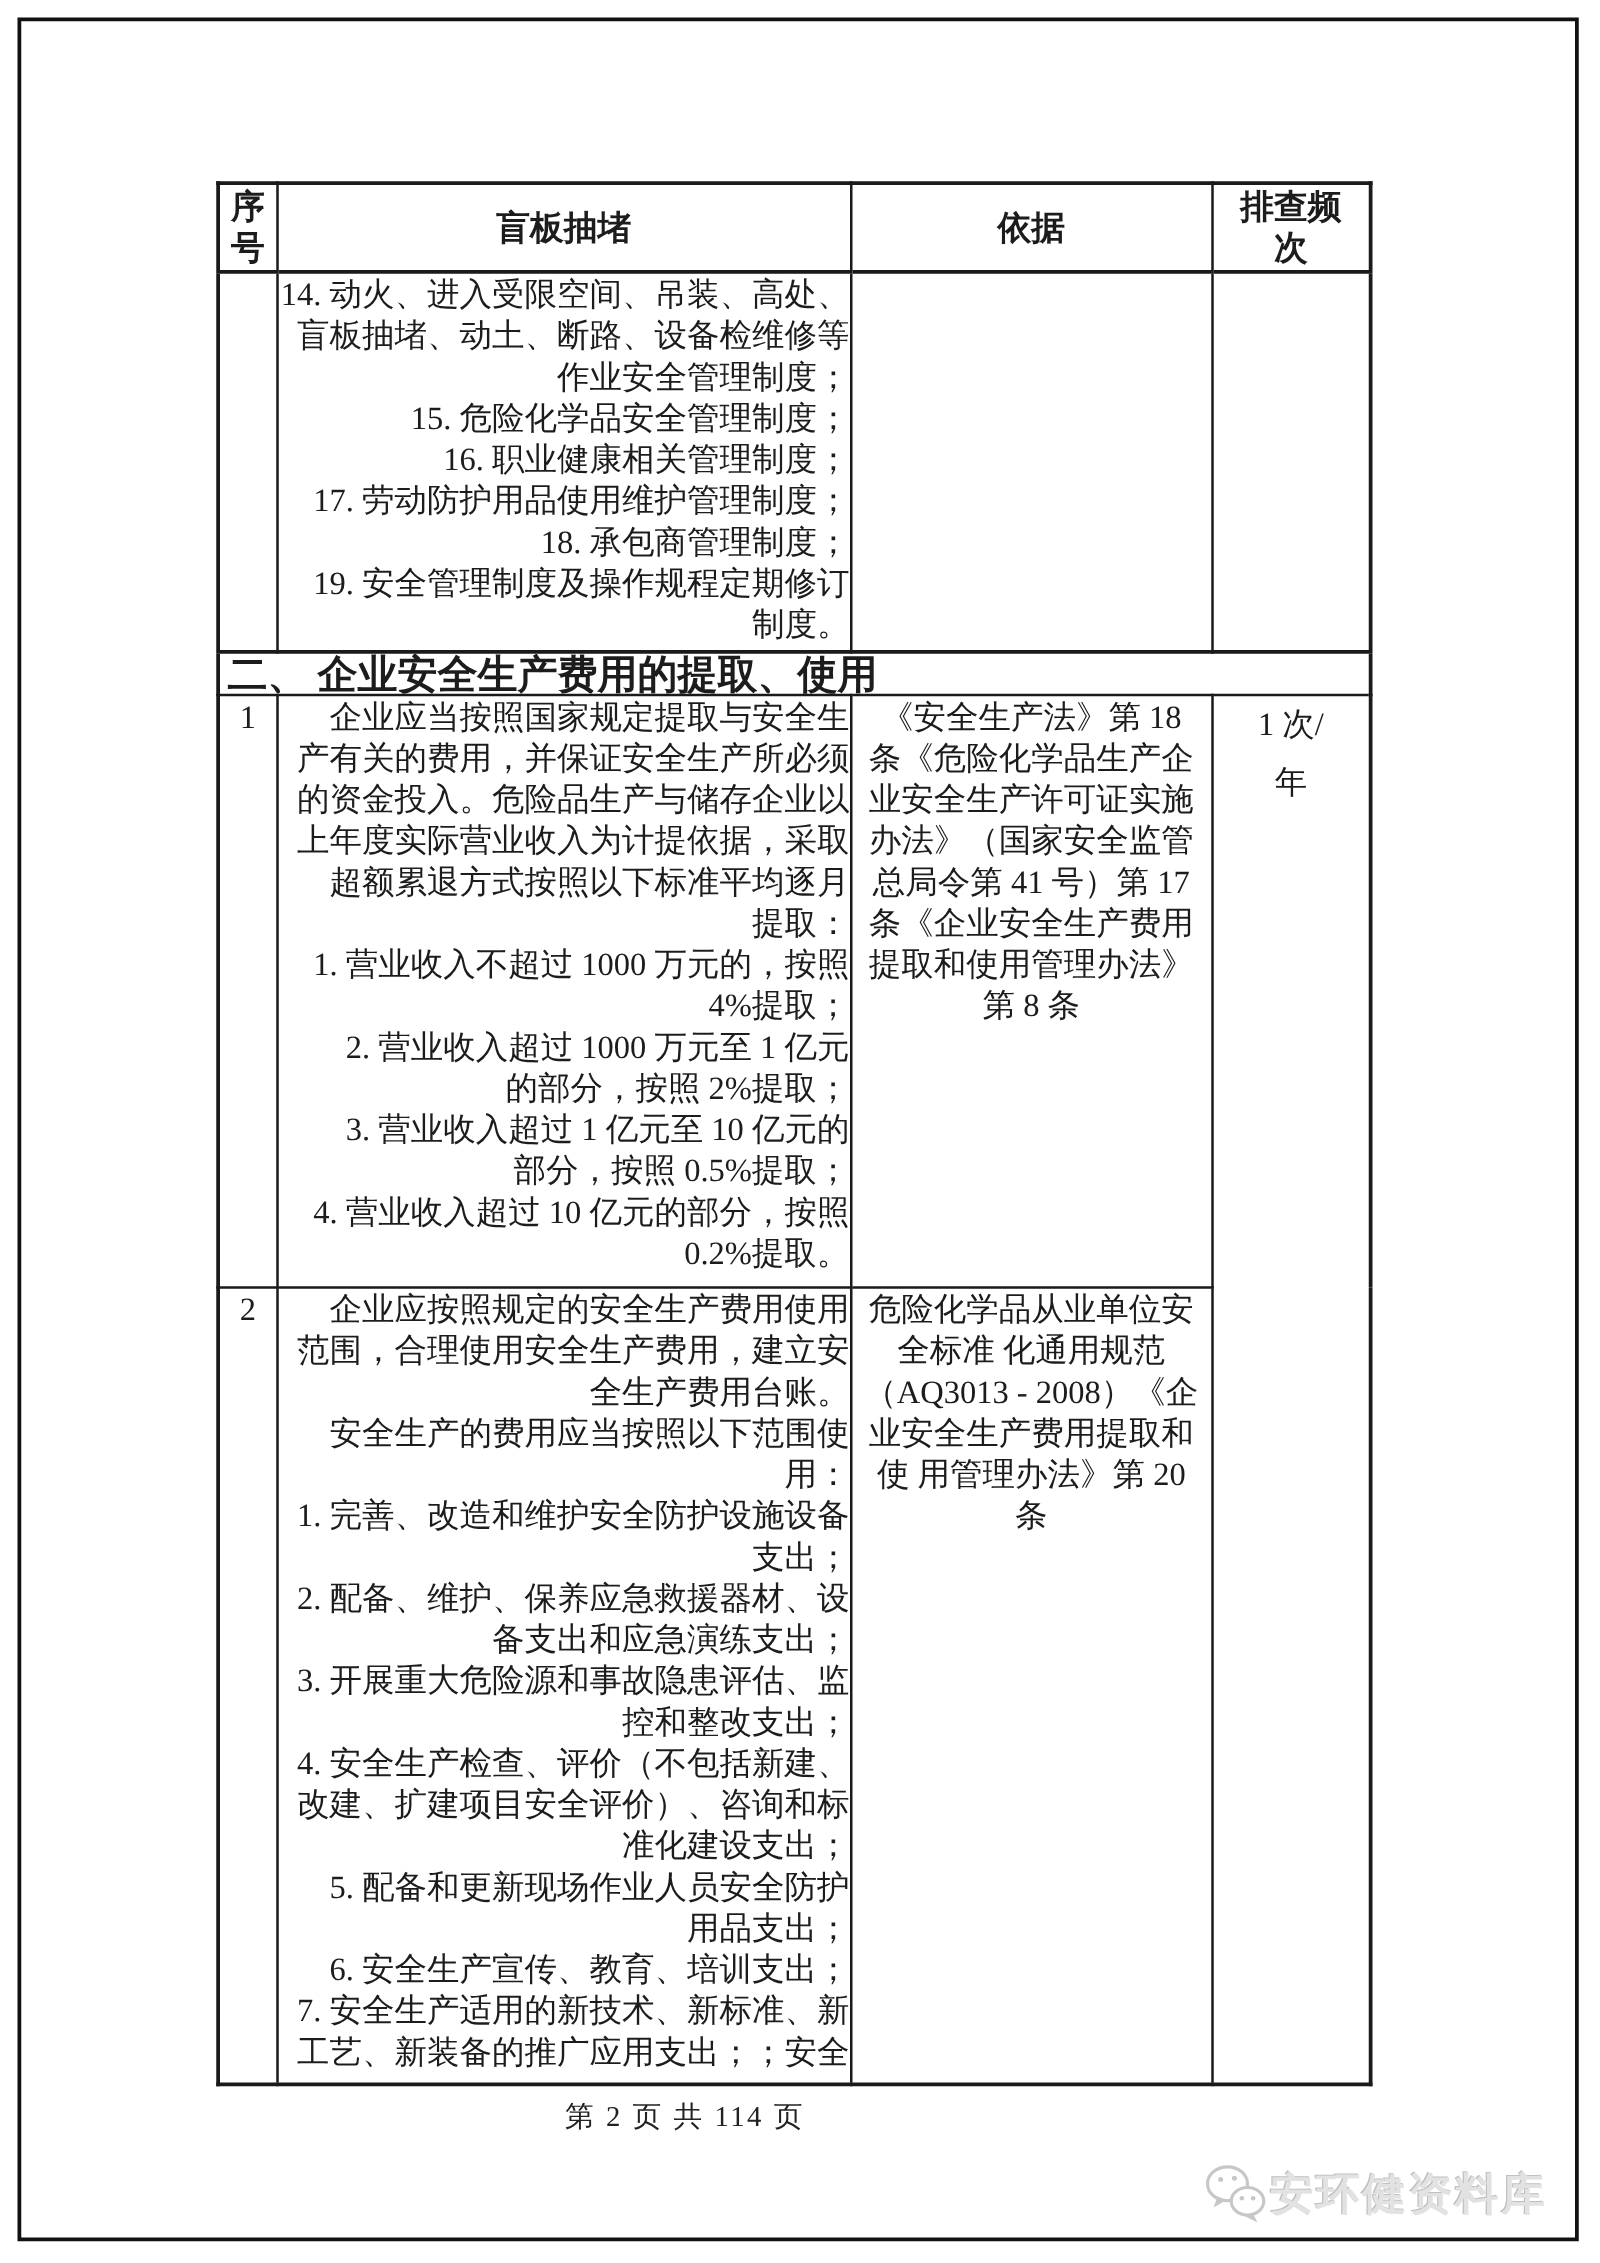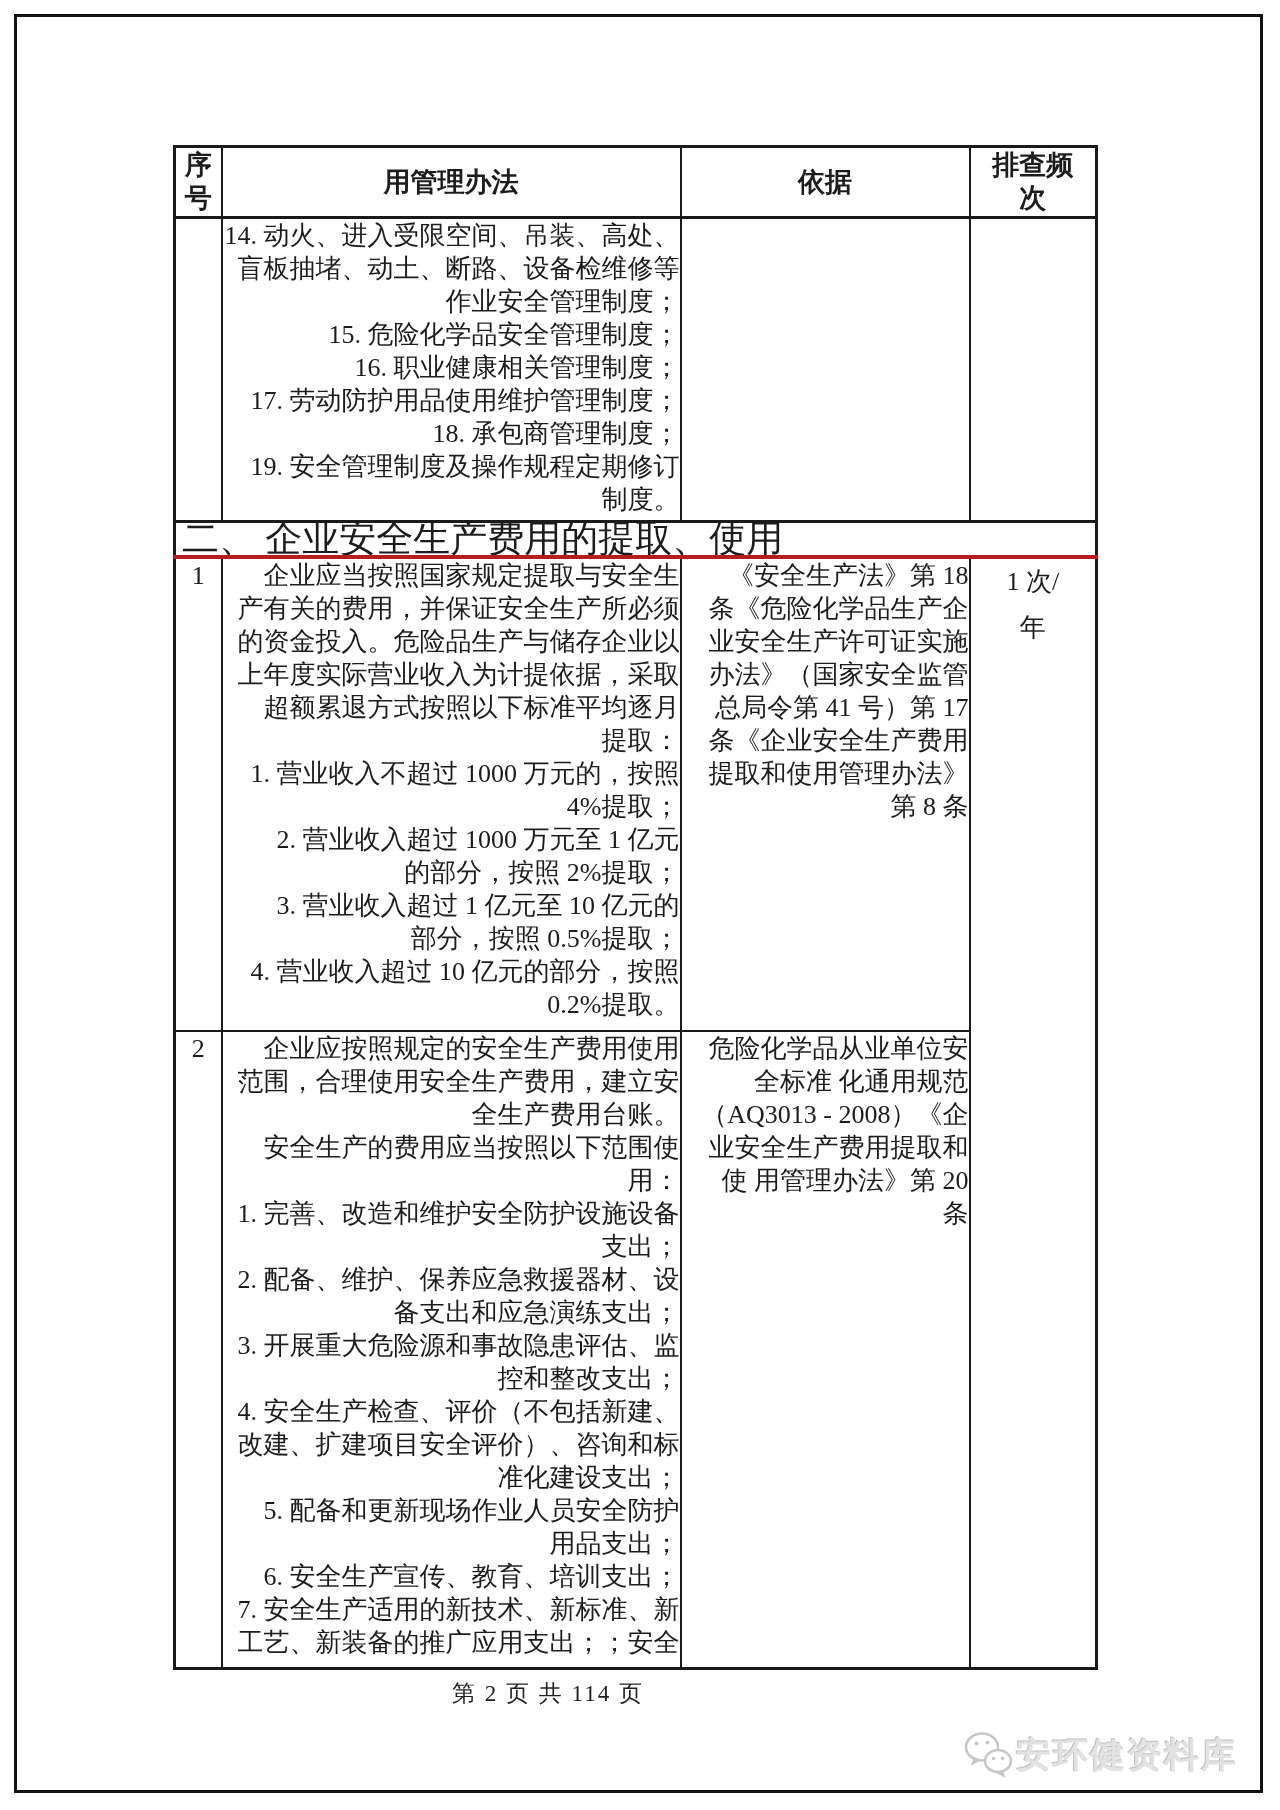"用管理办法" th { text: 用管理办法 -> 盲板抽堵 }
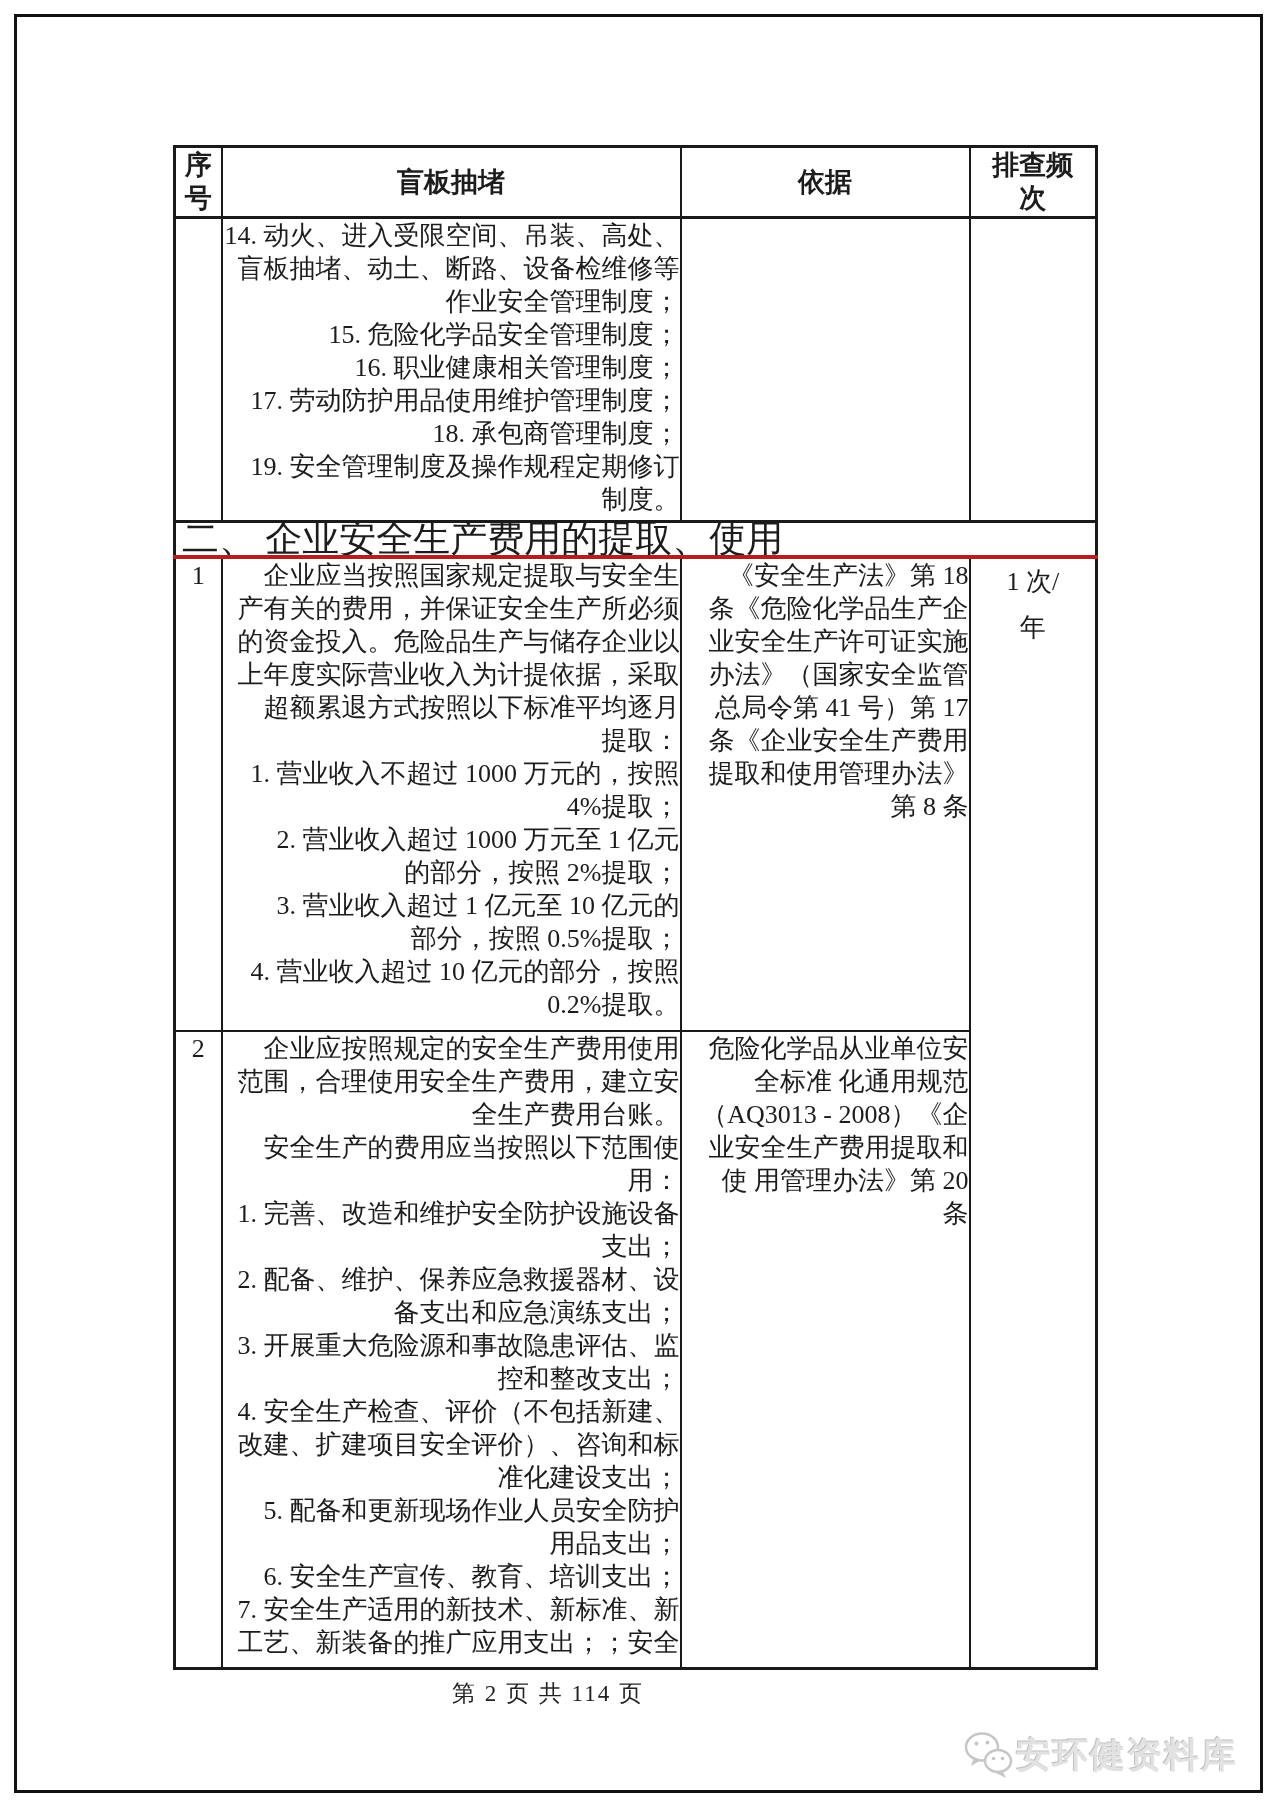"二、 企业安全生产费用的提取、使用" tr.section-row td { border-bottom: 4px solid #b91c1c -> 1px solid #b91c1c; font-size: 37px -> 32px; font-weight: normal -> bold }
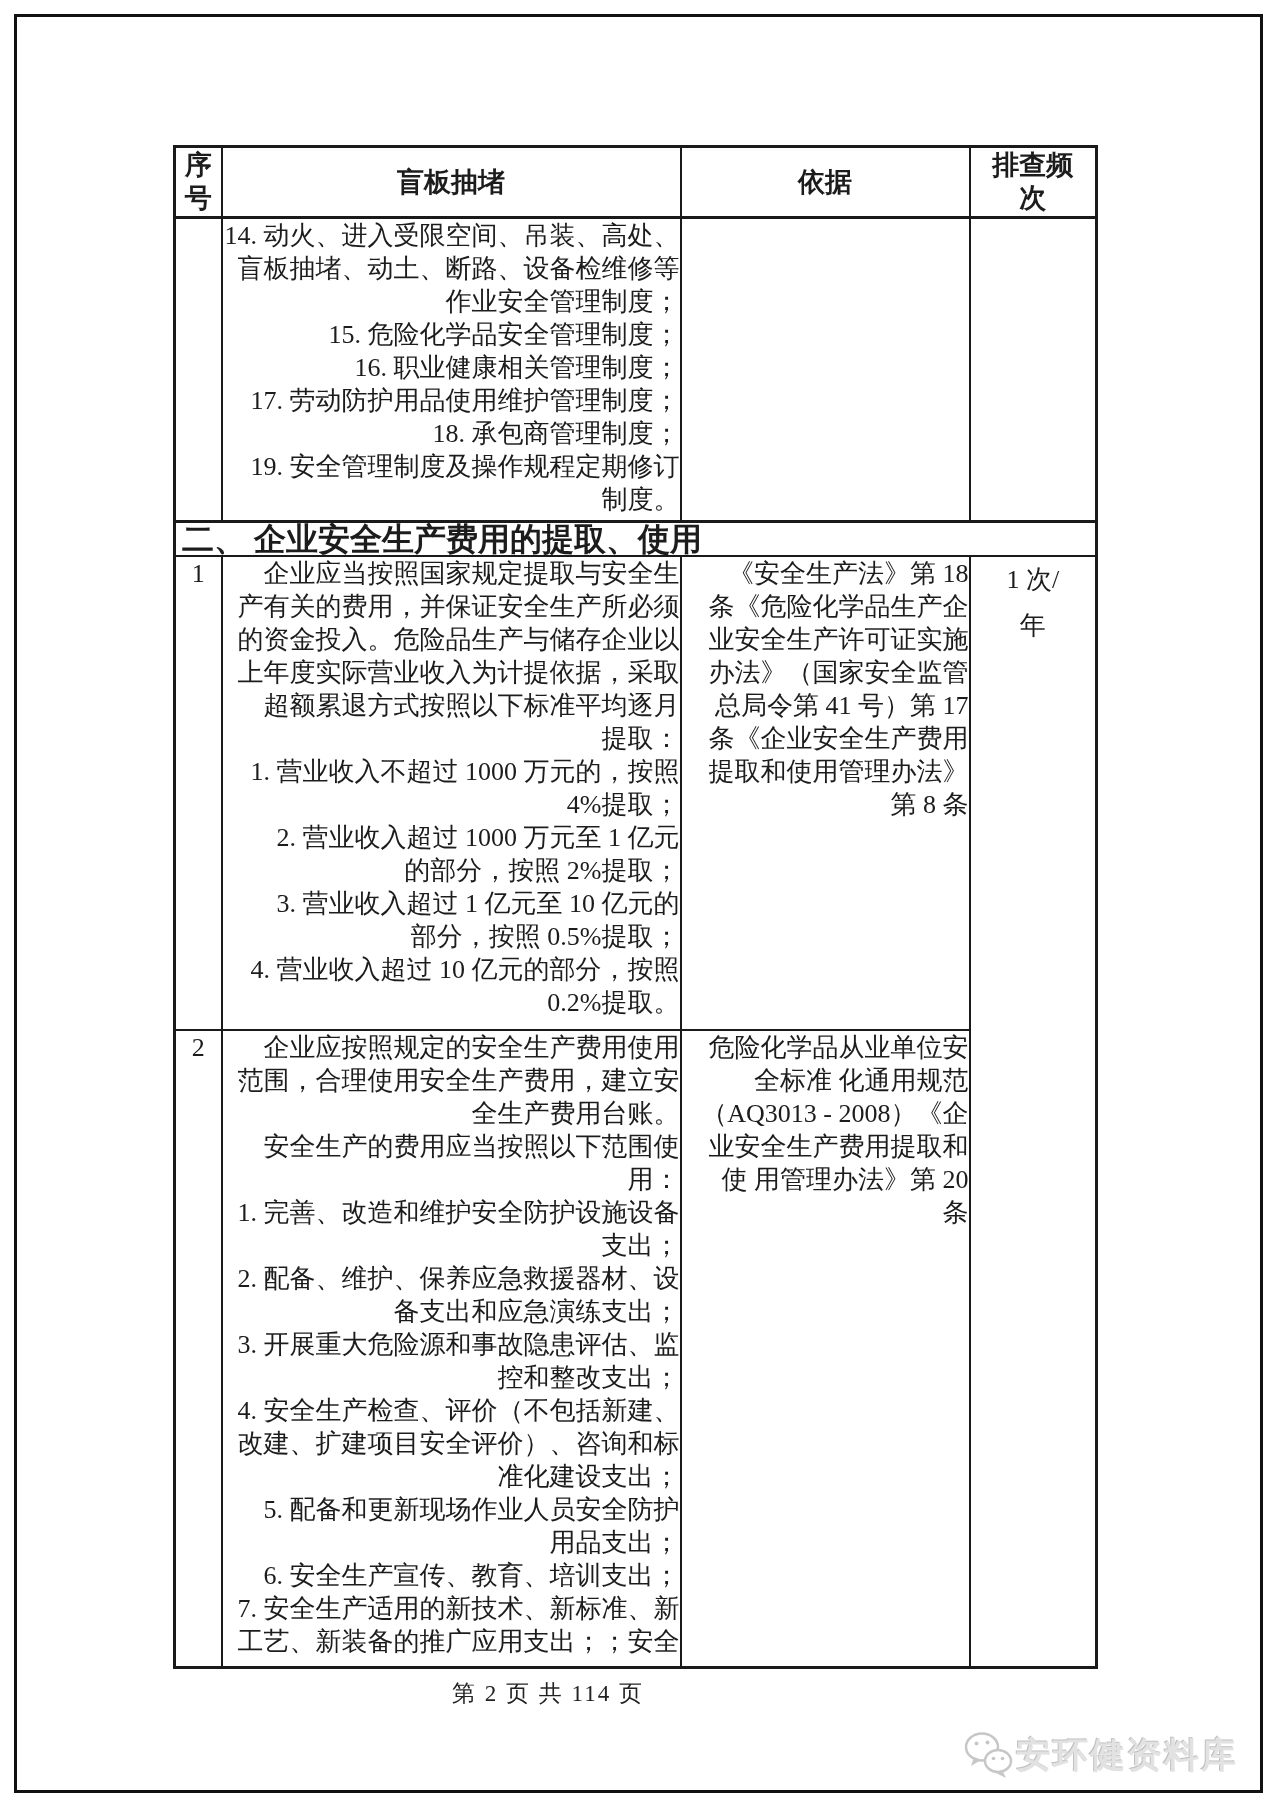"《安全生产法》第 18" td.basis-cell { text-align: right -> center }
